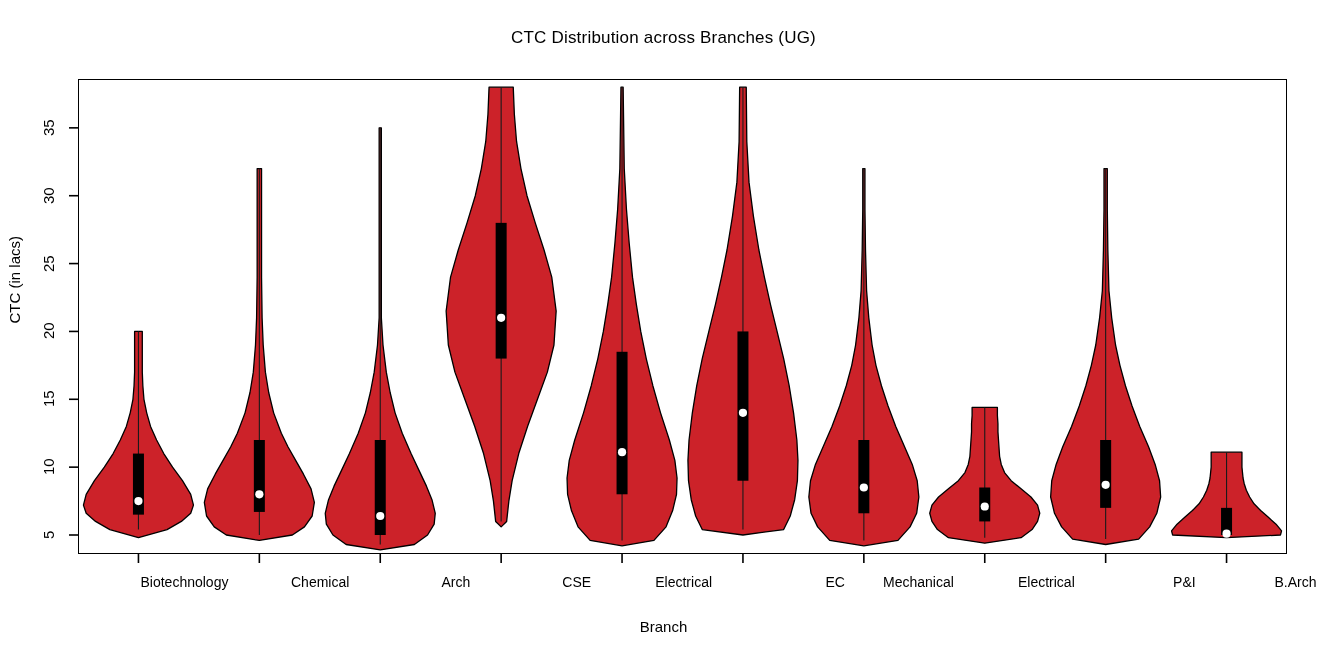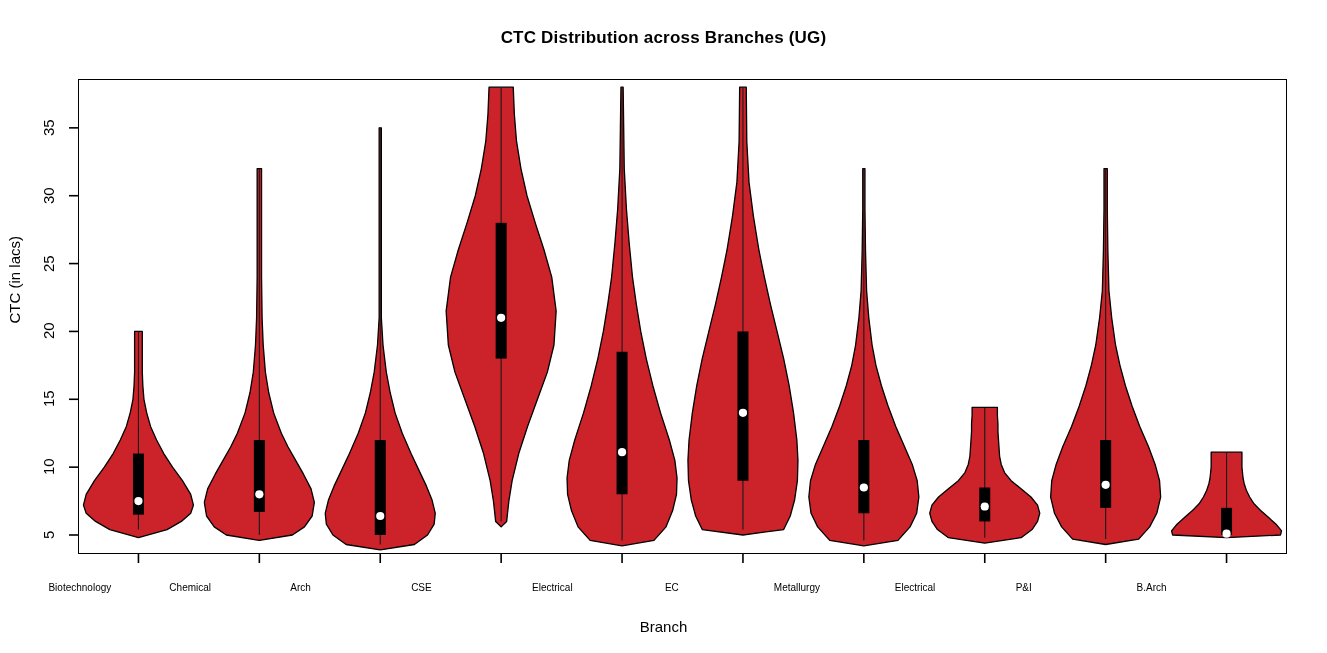"CTC Distribution across Branches (UG)" #chart-title { font-weight: bold -> normal }
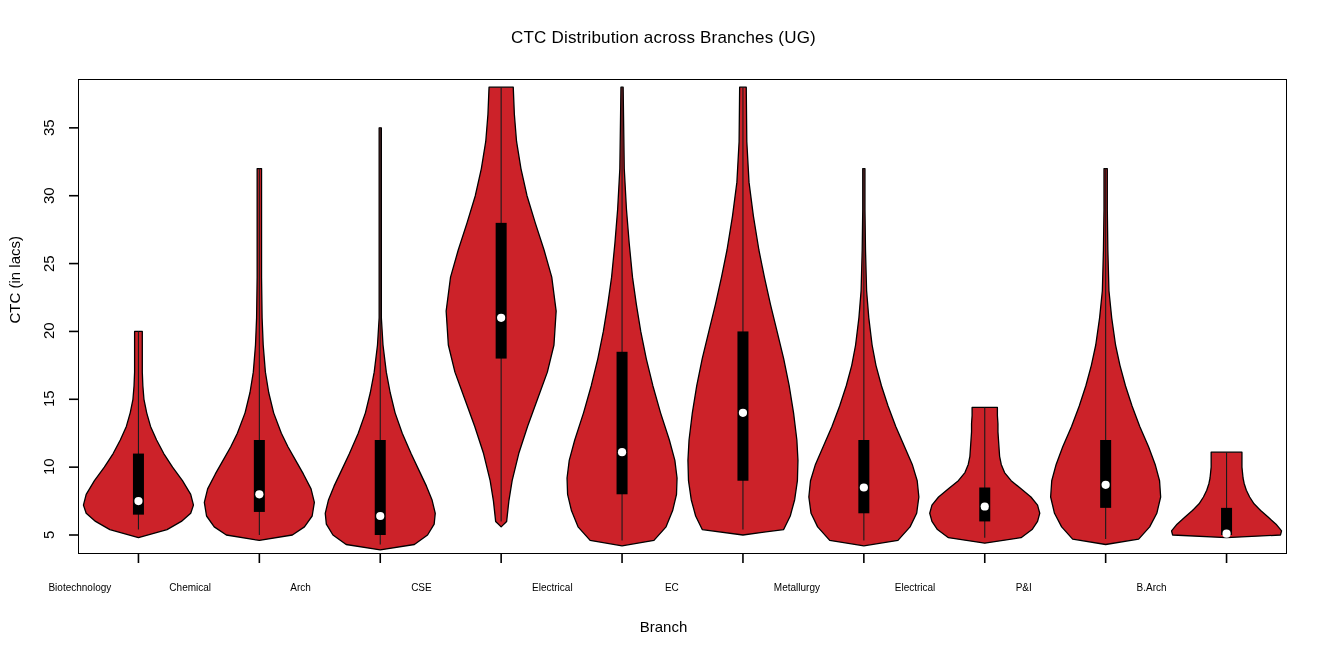"Biotechnology" .xtick-label { font-size: 10px -> 14px; margin-top: 8px -> none; text-align: left -> right }
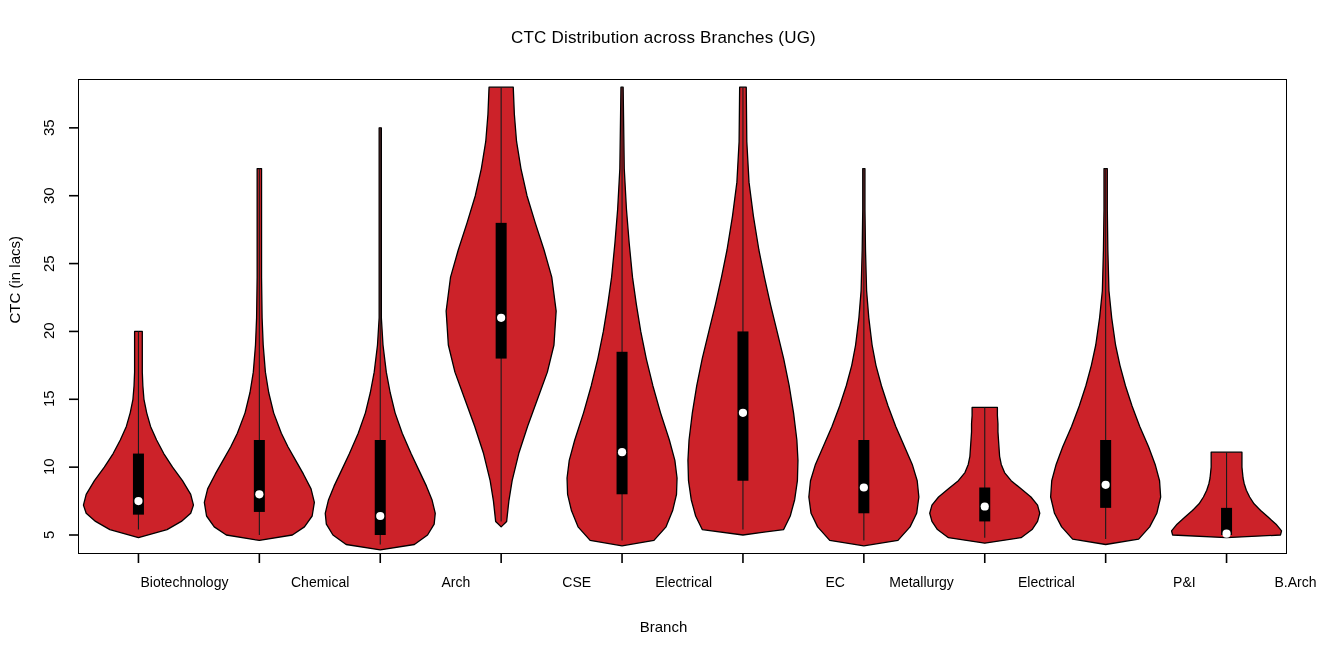"Metallurgy" div.xtick-label { text: Metallurgy -> Mechanical }
